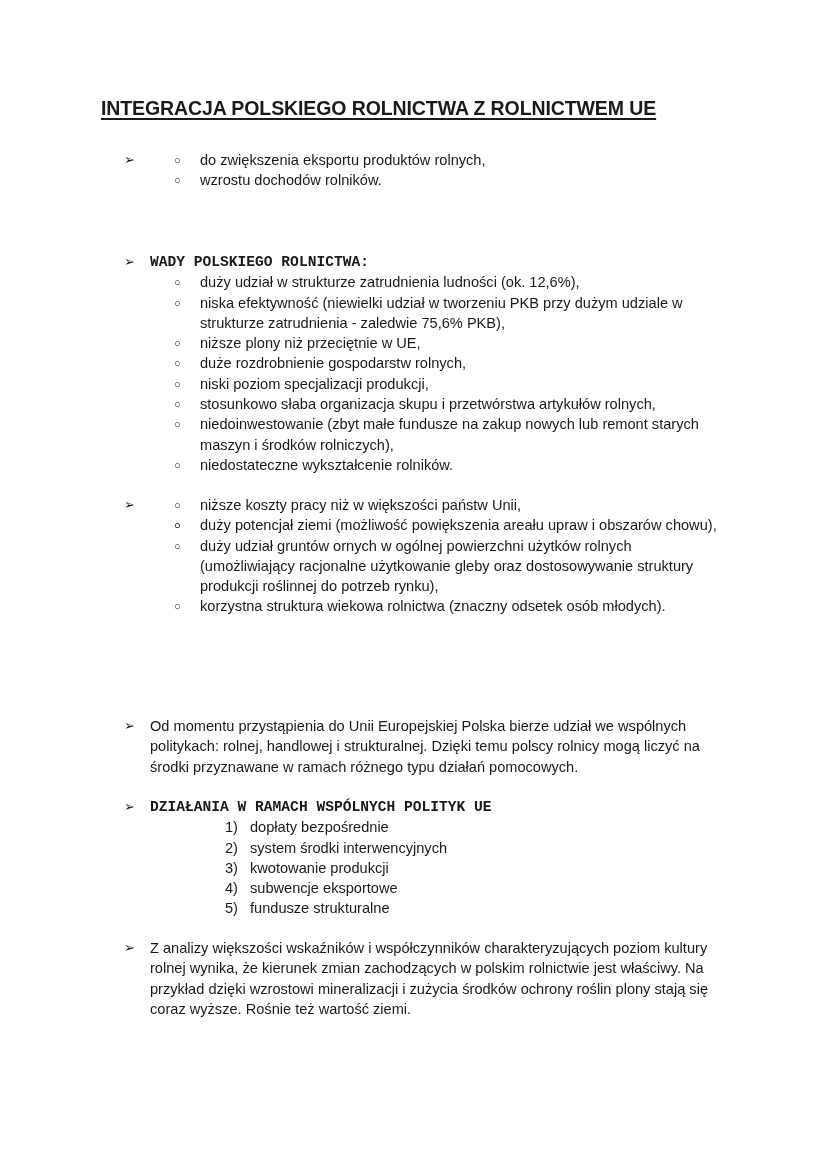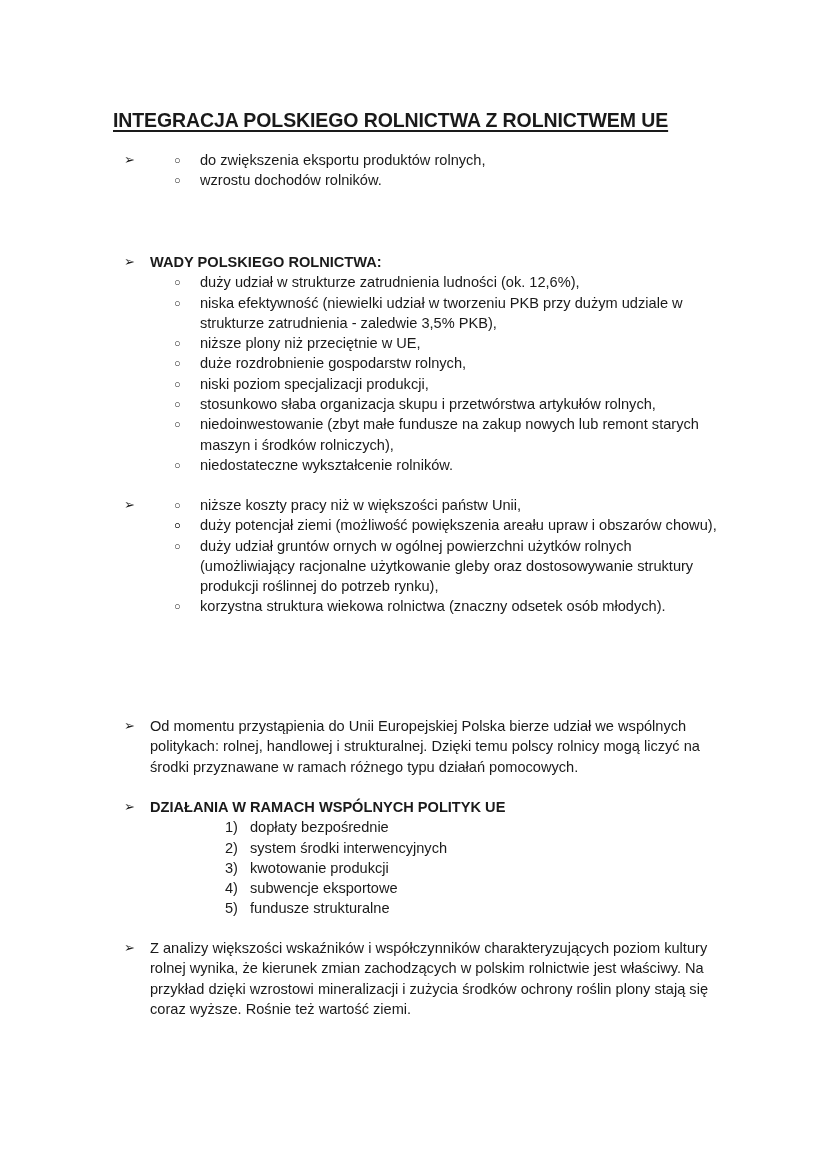"INTEGRACJA POLSKIEGO ROLNICTWA Z" .title { margin: 12px -> 0 }
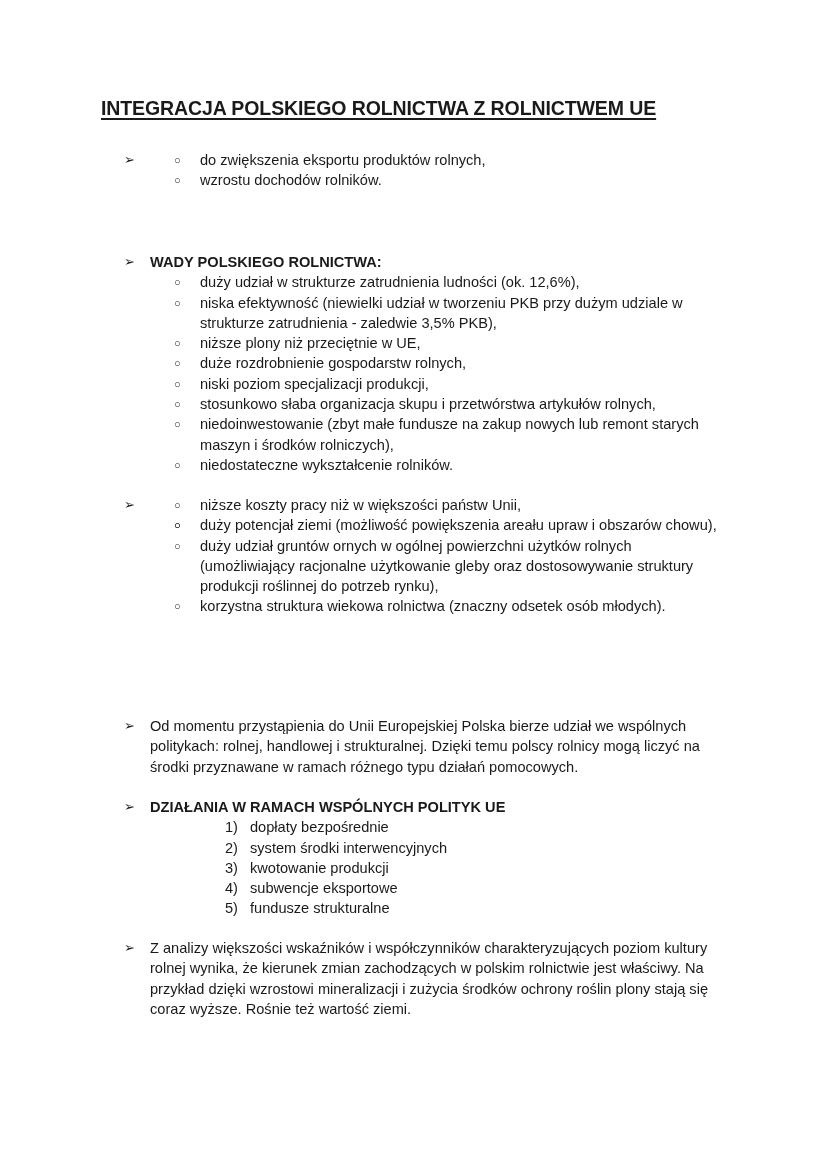"WADY POLSKIEGO ROLNICTWA:" .bold { font-family: none -> Liberation Mono, monospace }
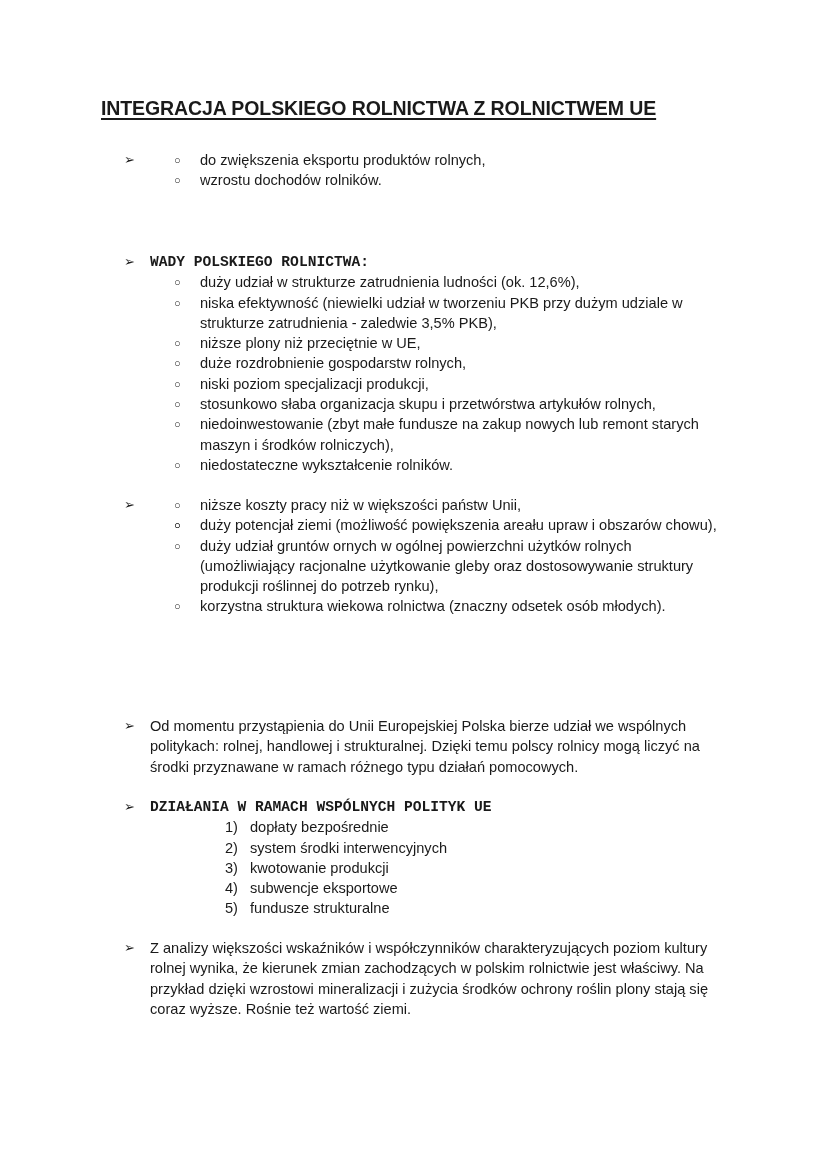"niska efektywność (niewielki udział w" span { text: 3,5% -> 75,6% }
